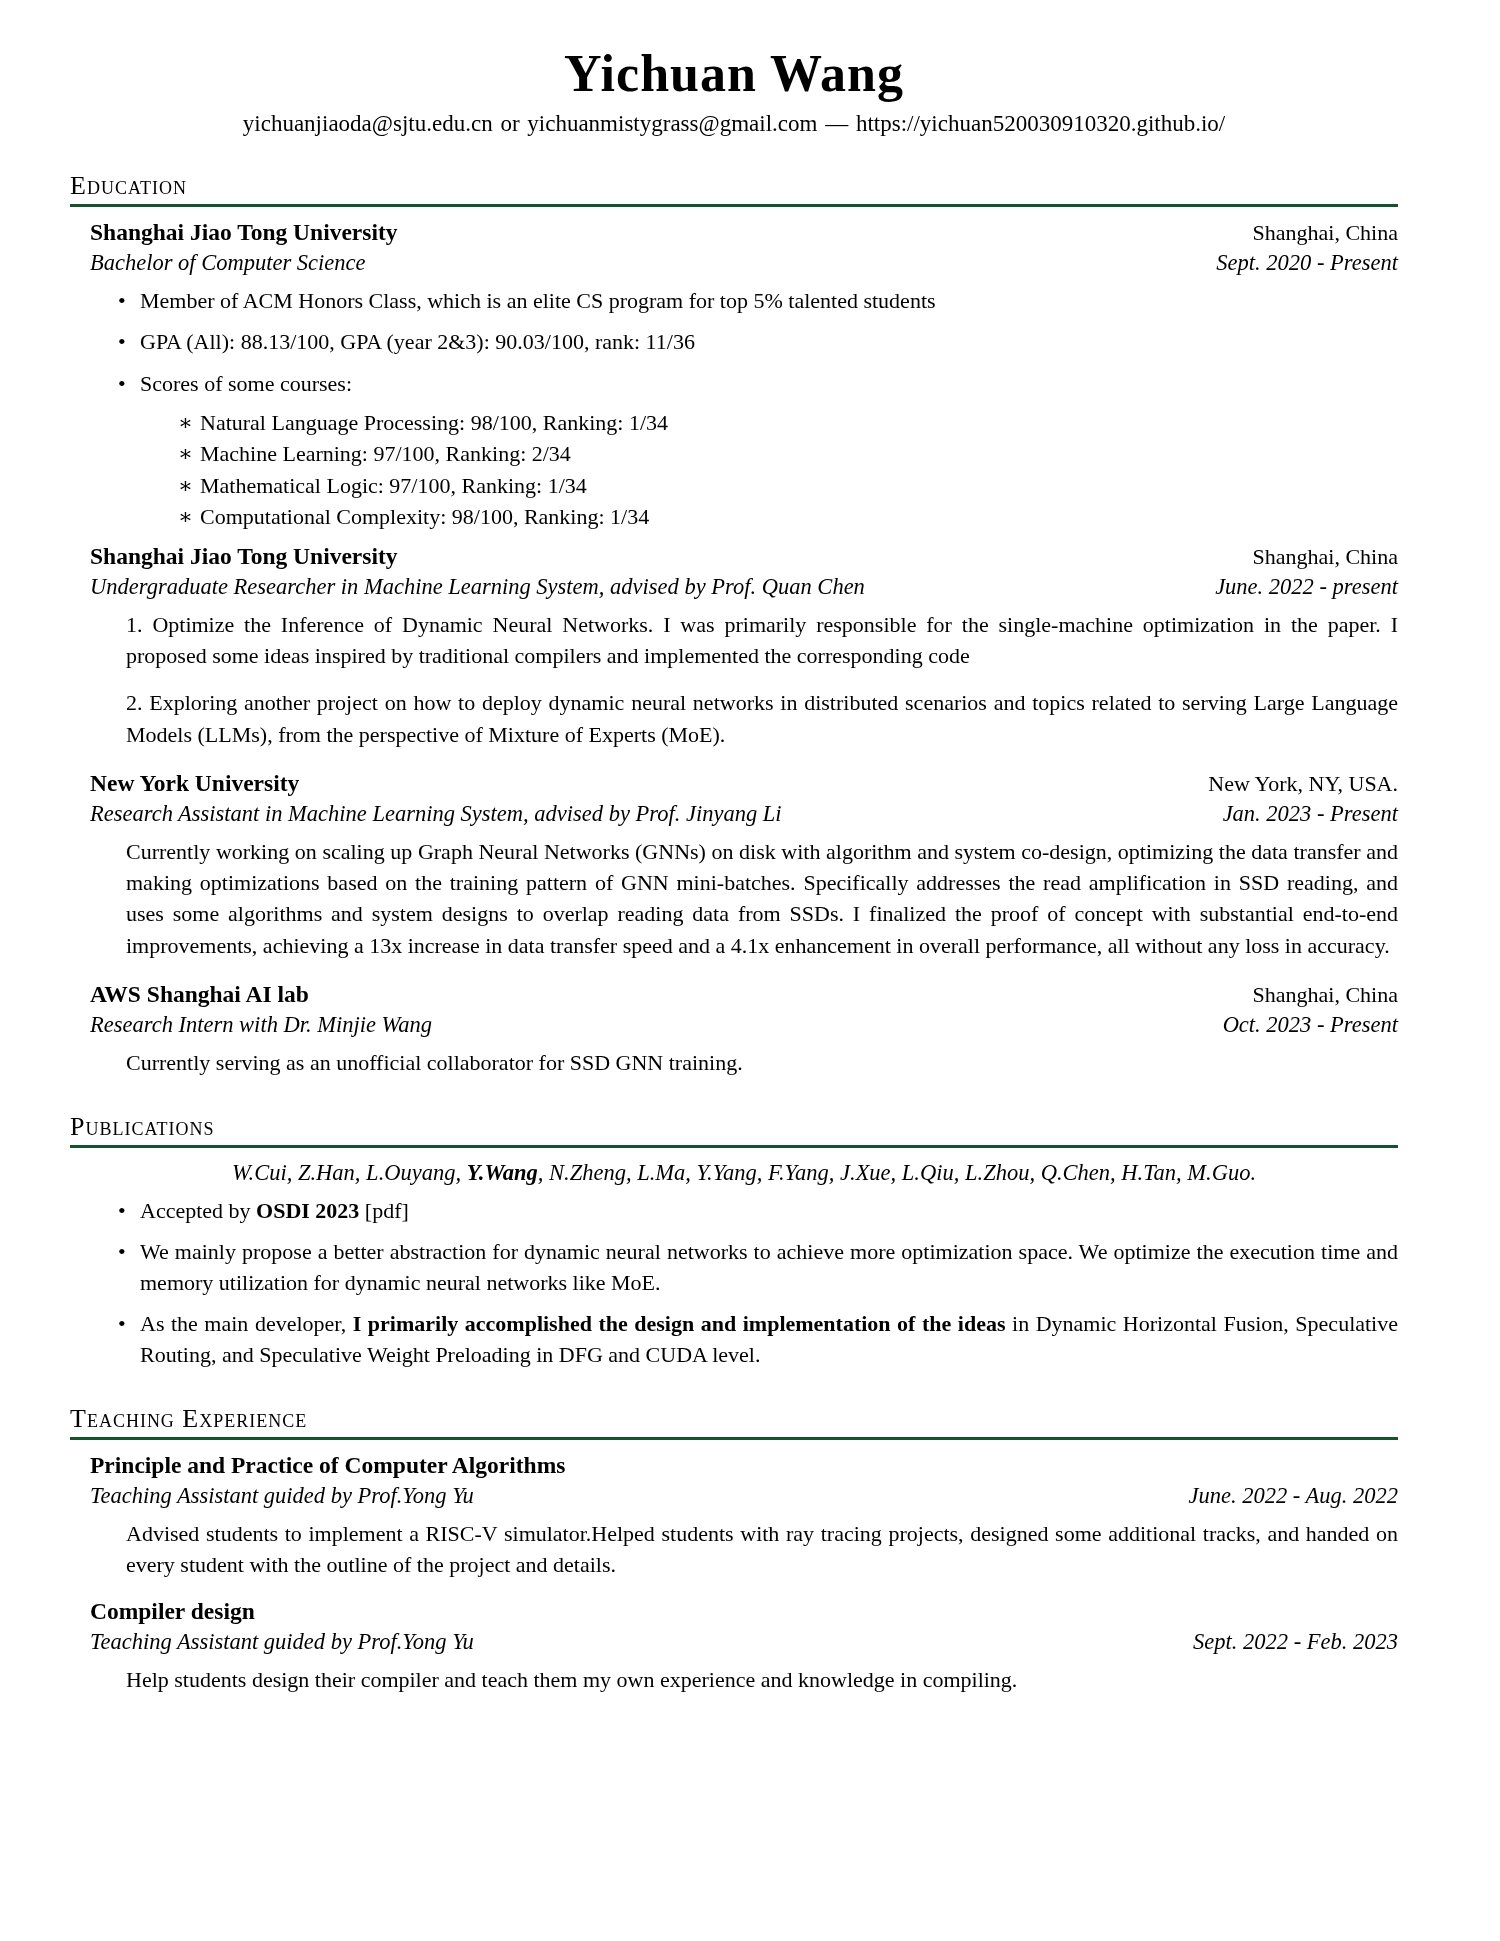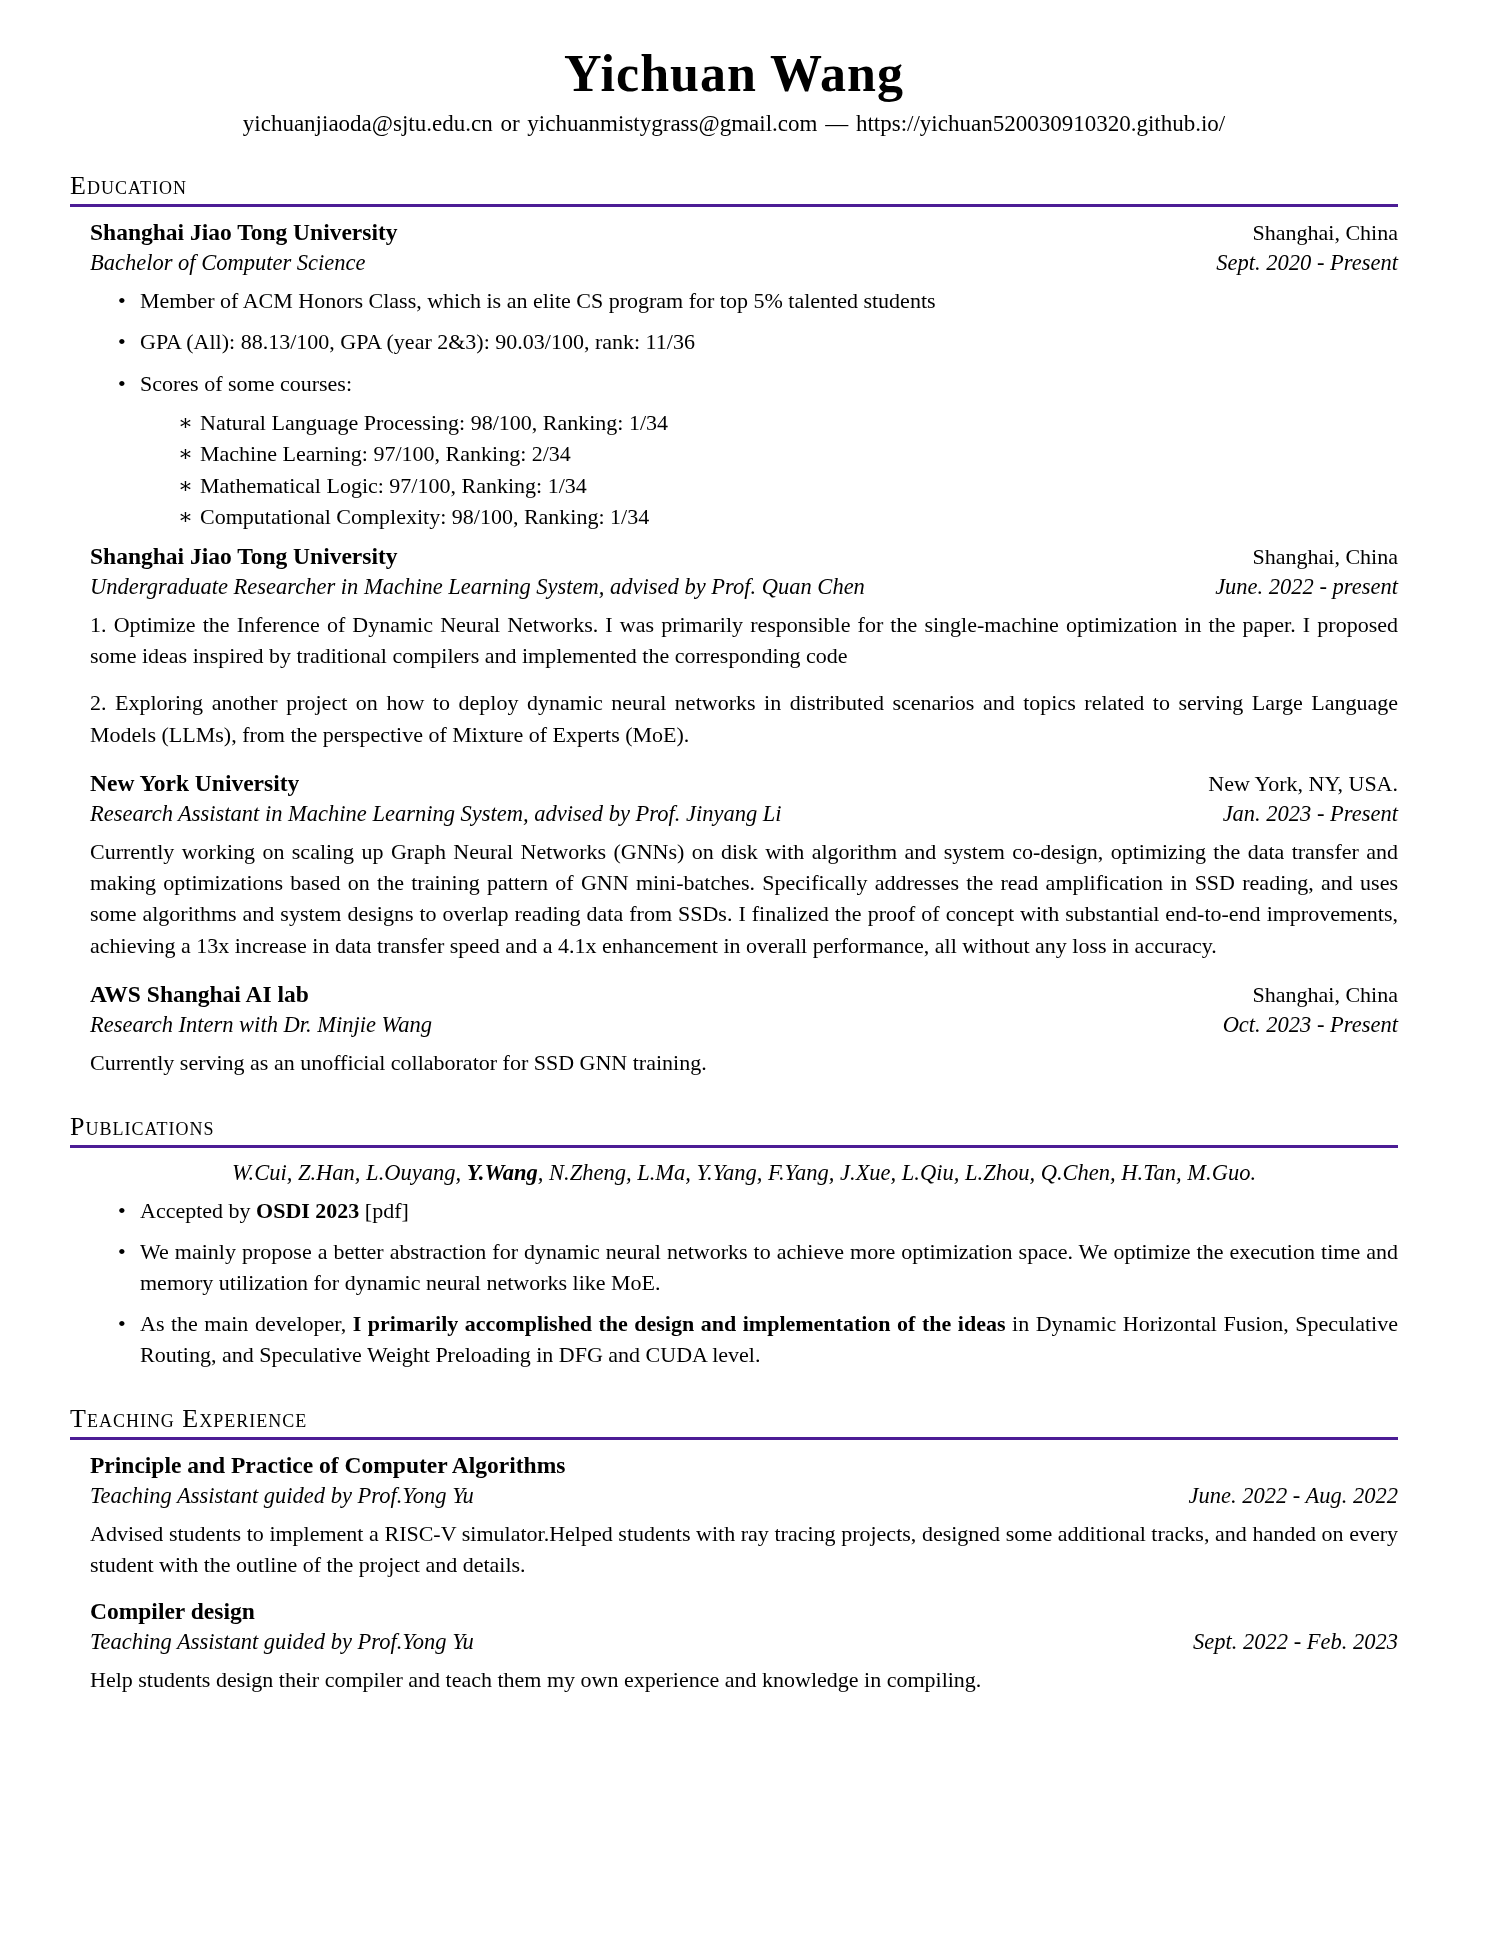"Education" .sec-title { border-bottom: 3px solid #4c1d95 -> 3px solid #14532d }
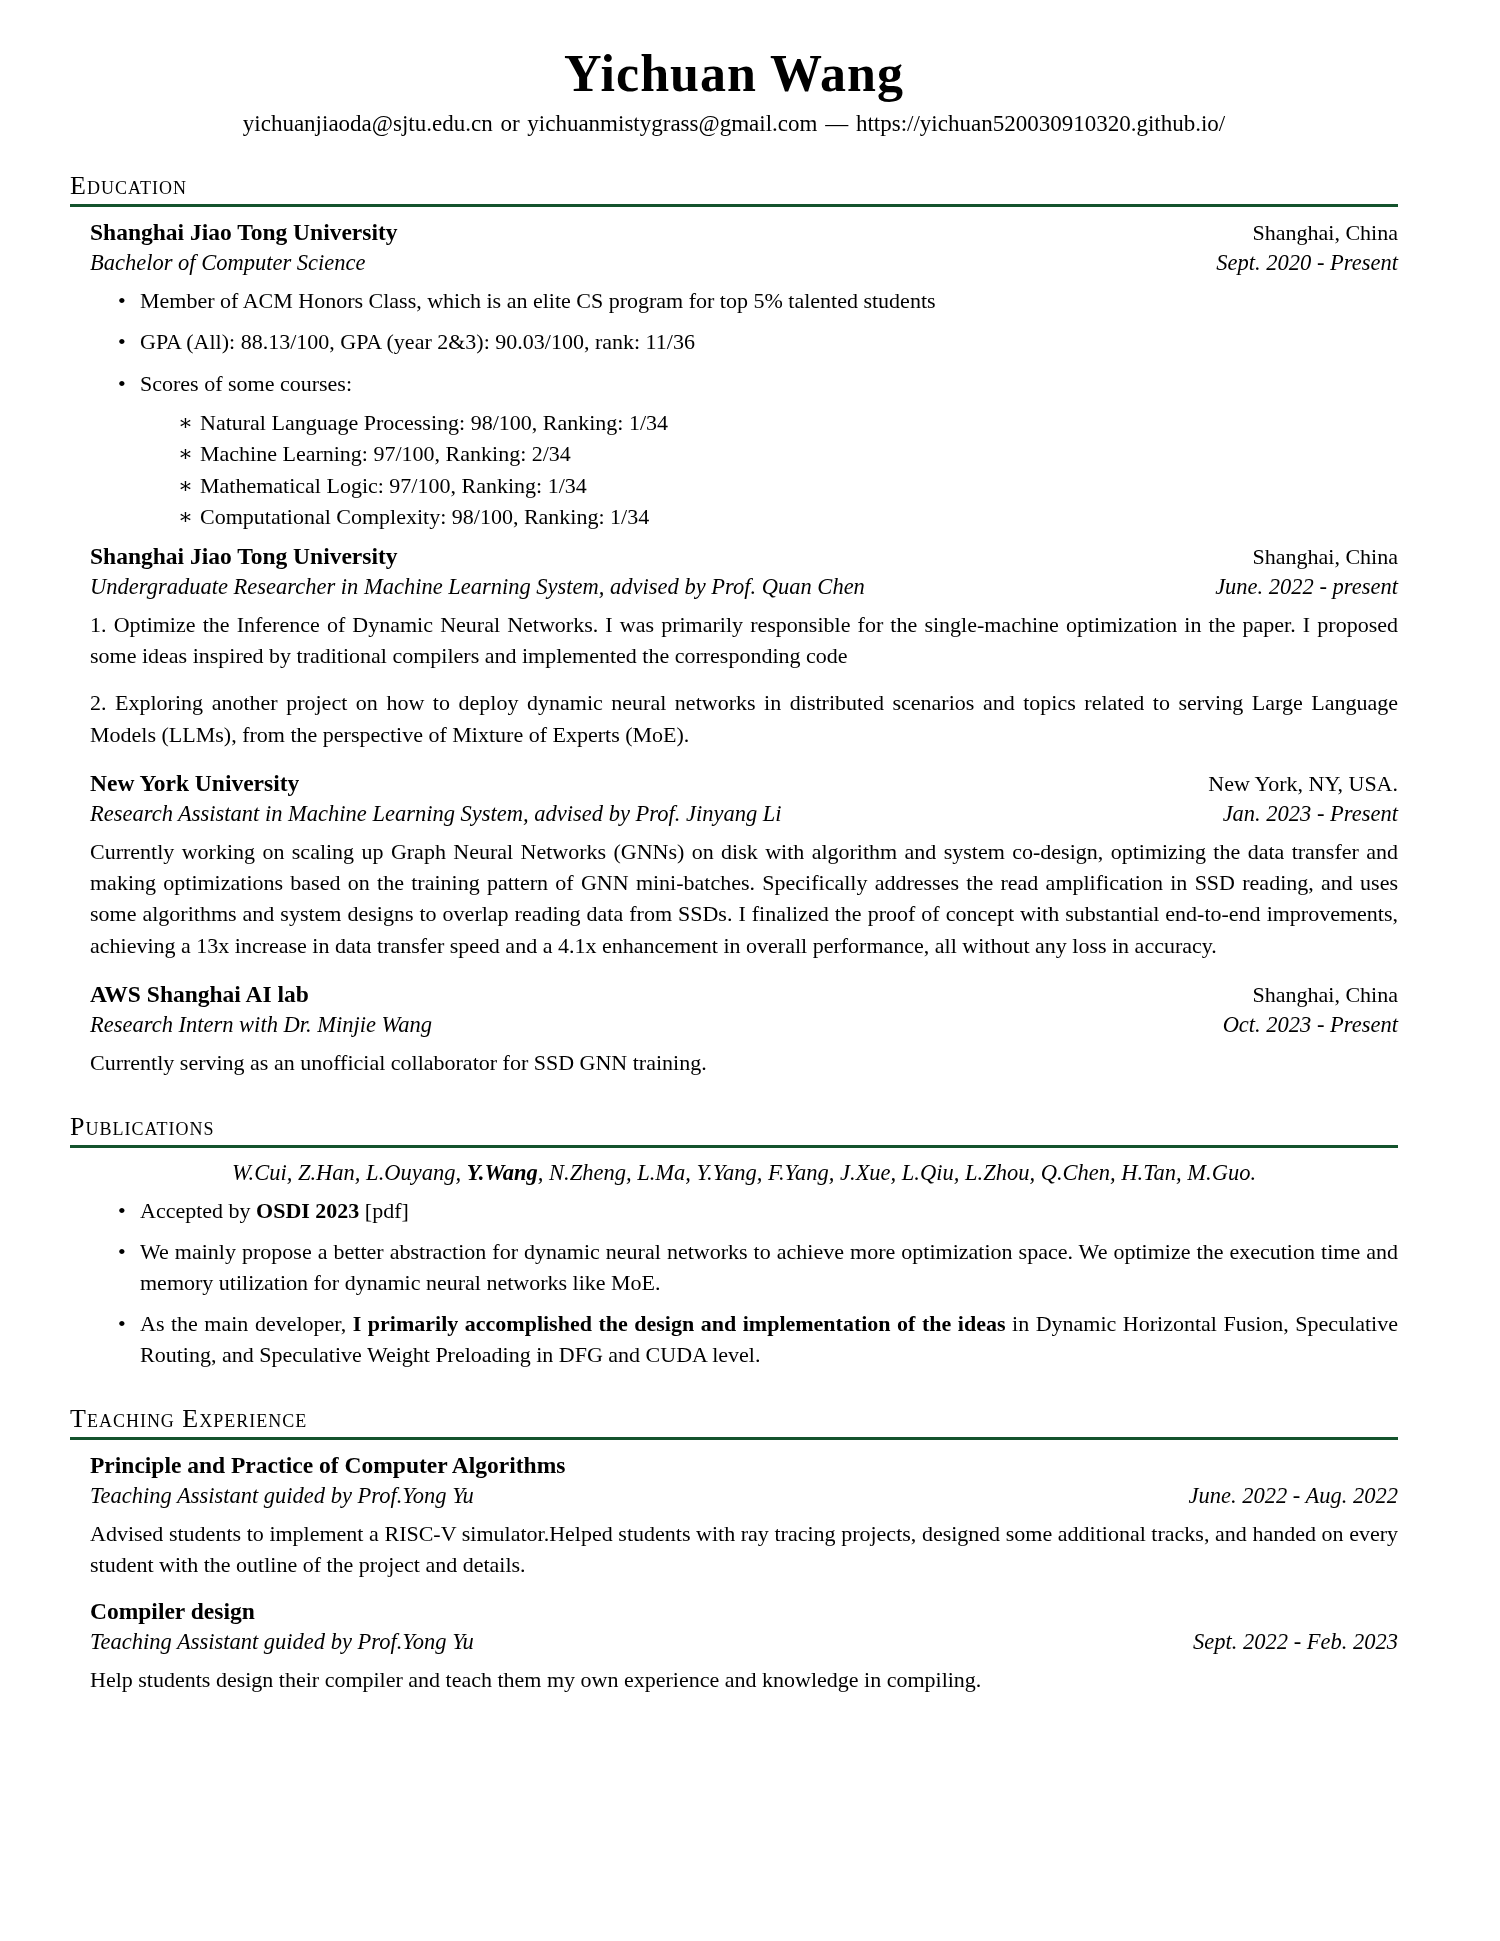"1. Optimize the Inference of" .para { margin-left: none -> 36px }
